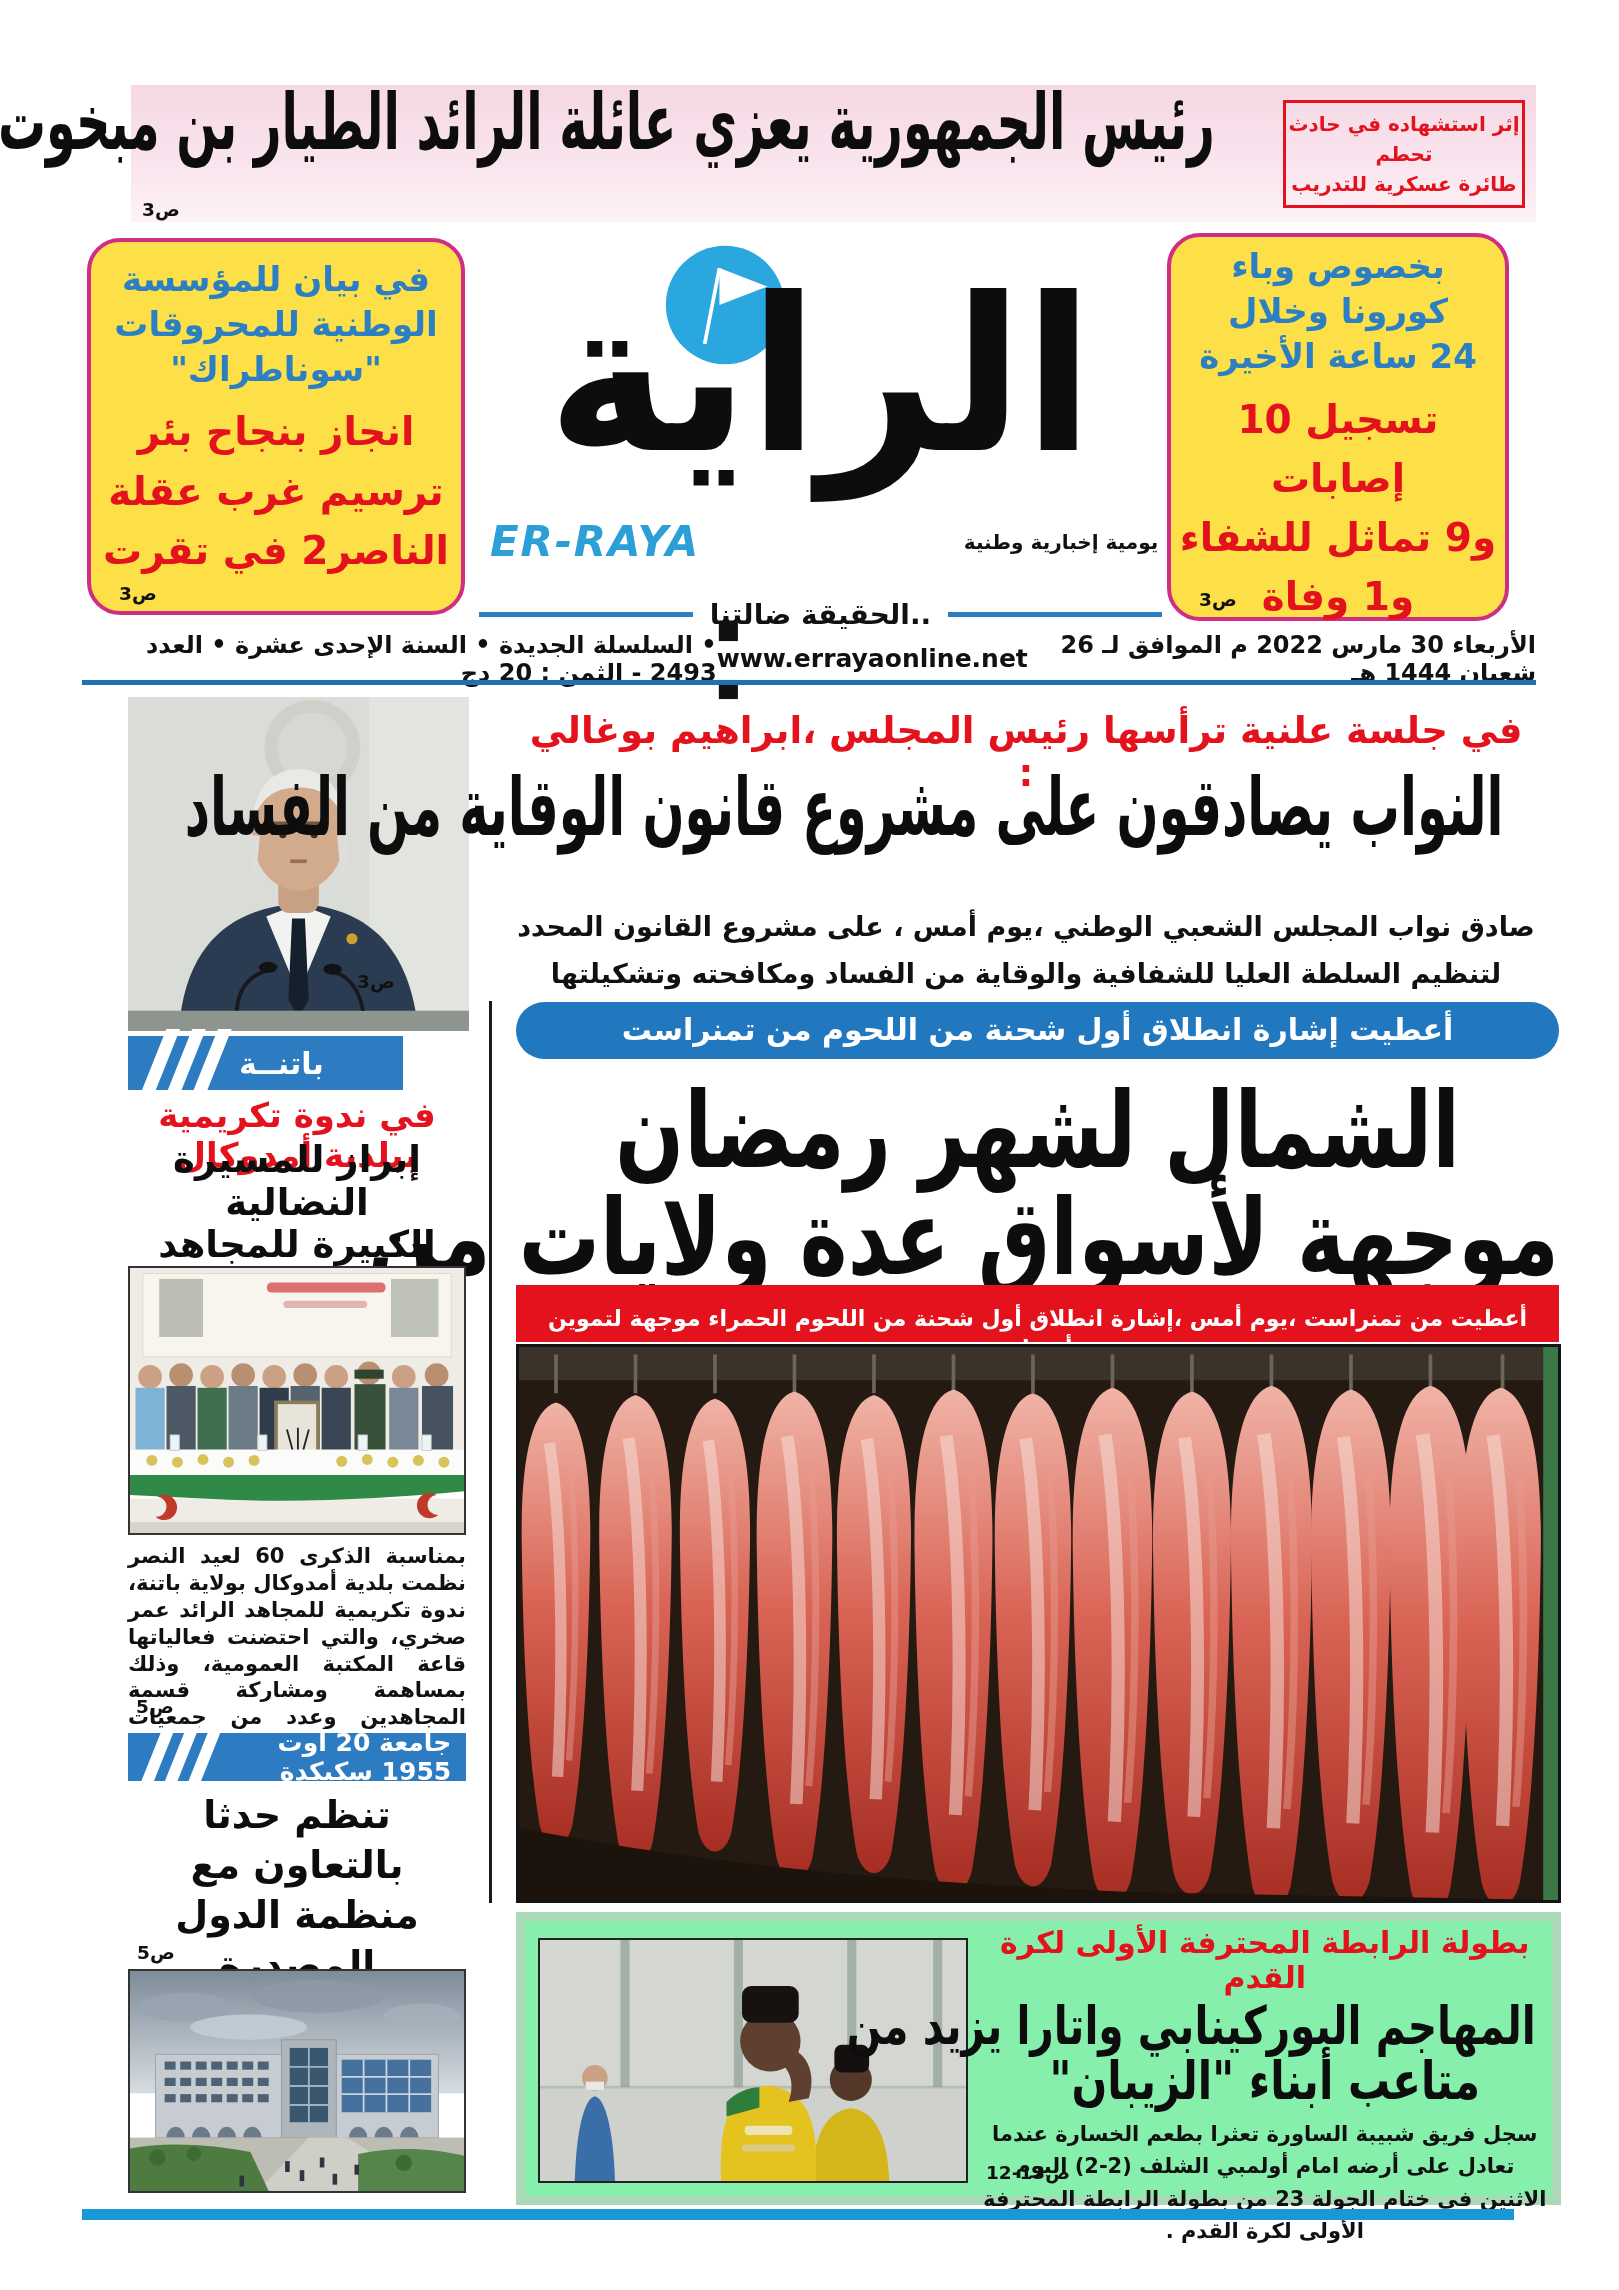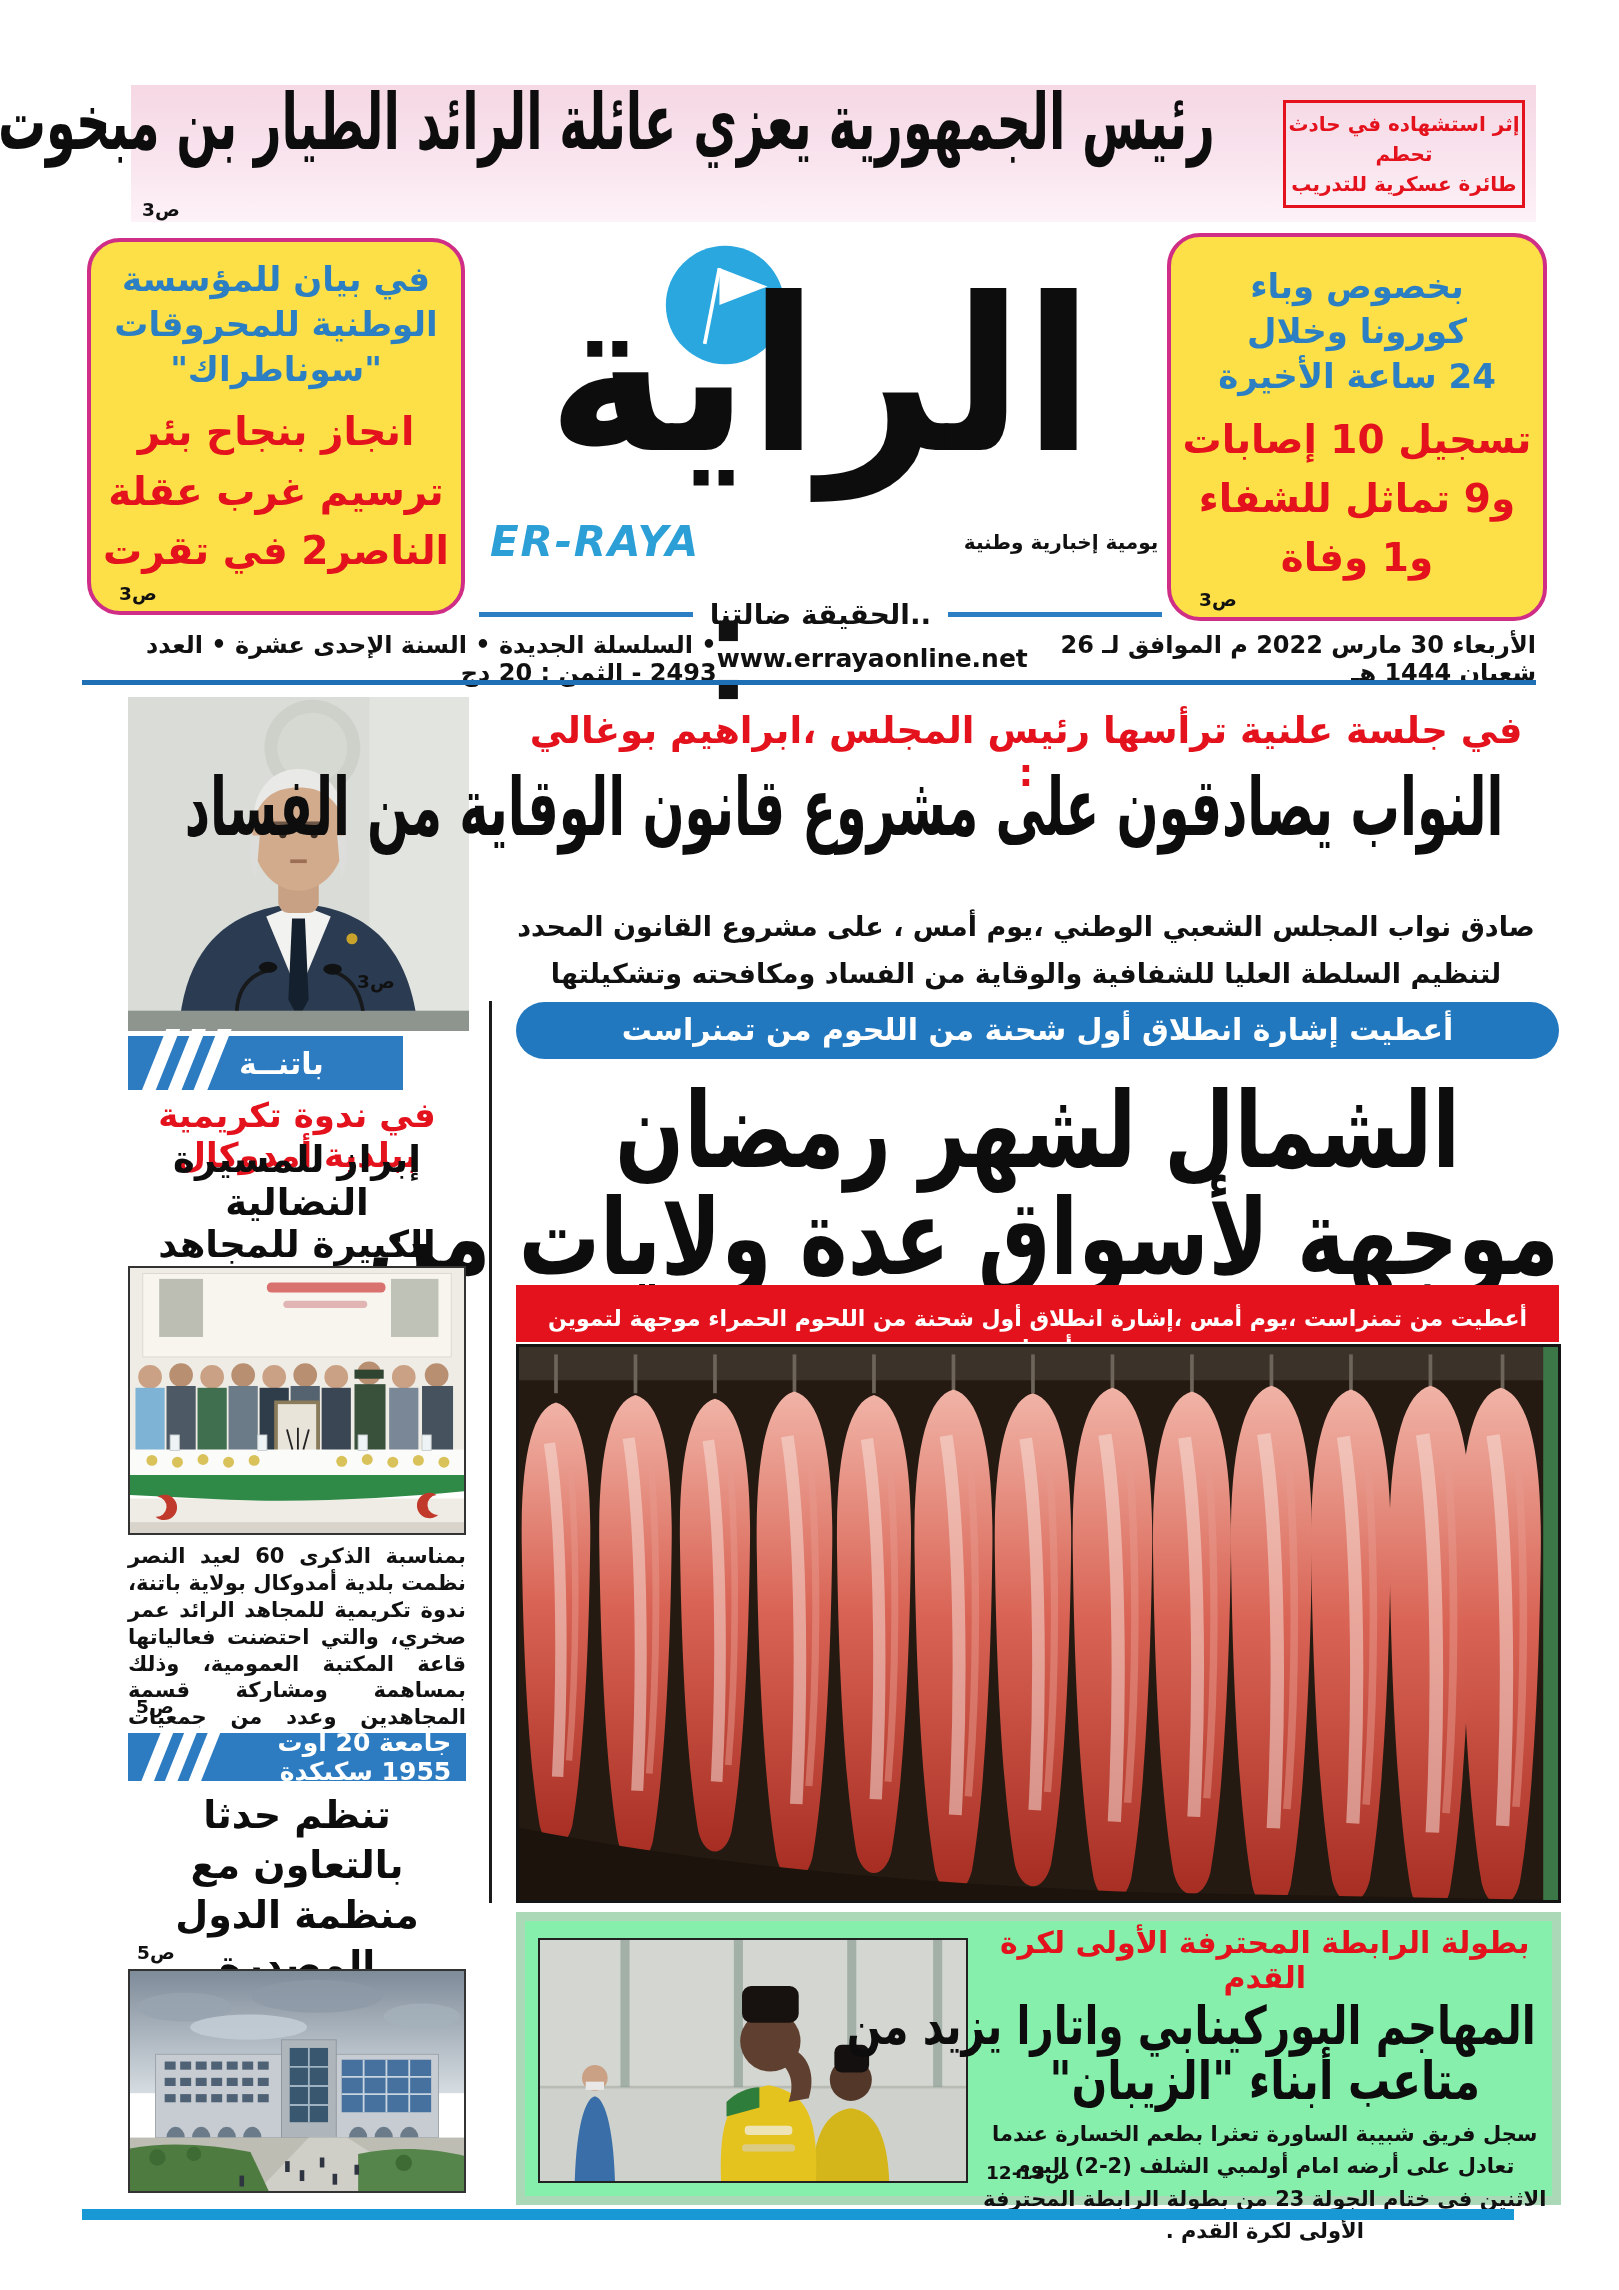"بخصوص وباء" div.abs { padding-top: 27px -> 7px; width: 380px -> 342px }
